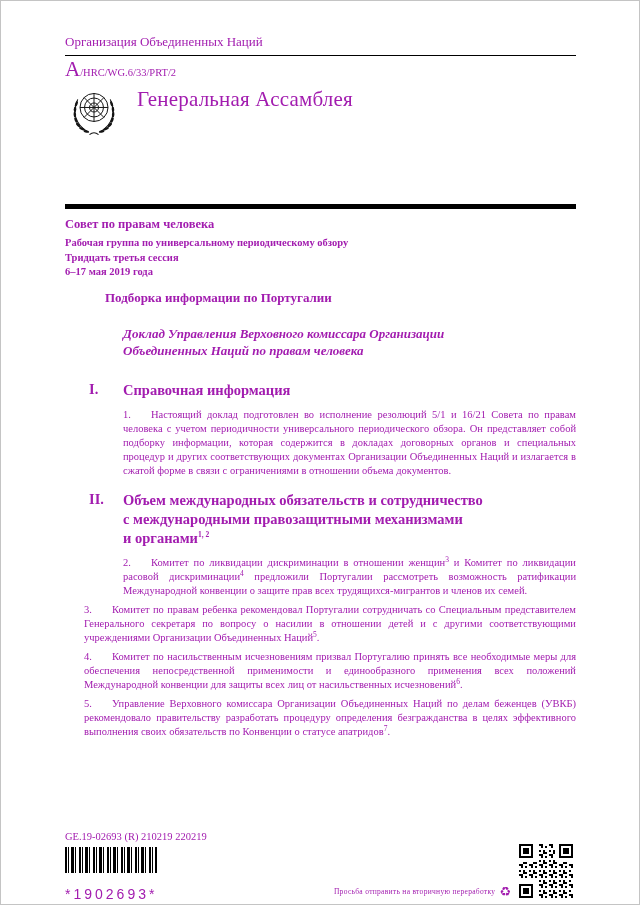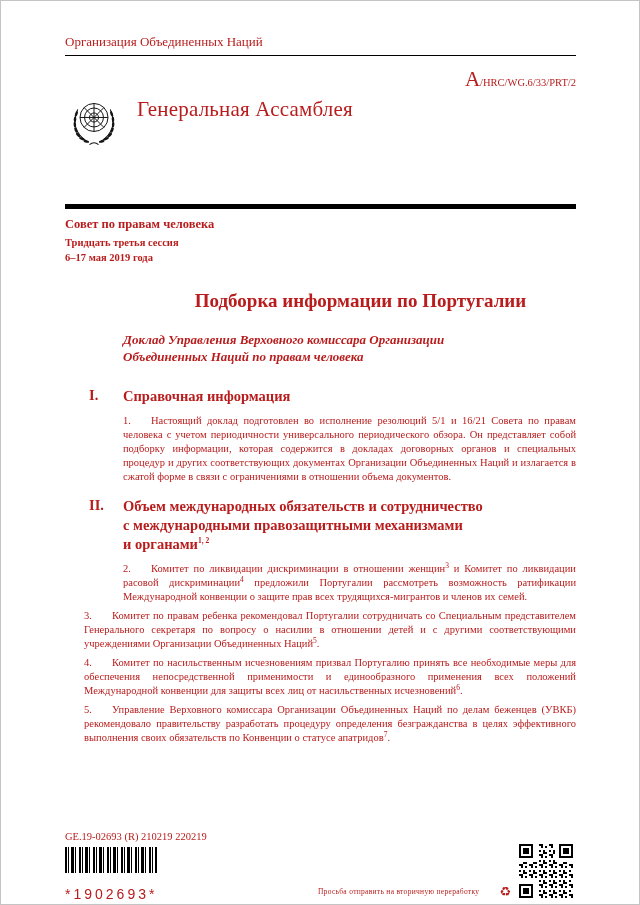"Организация Объединенных Наций" .page { color: #b91c1c -> #a21caf }
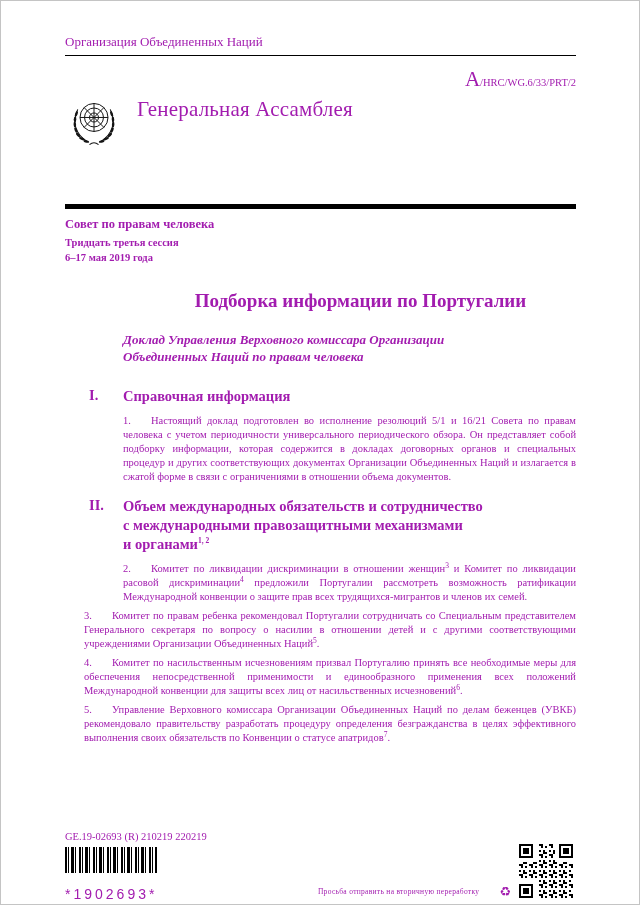"A/HRC/WG.6/33/PRT/2" .doc-symbol { margin-top: 11px -> 1px; text-align: right -> left }
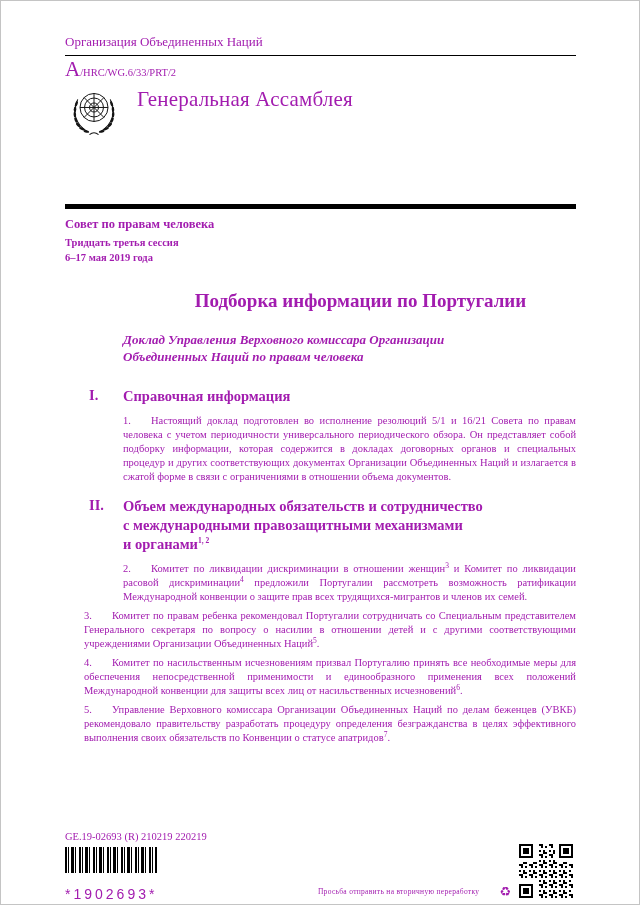"Рабочая группа по универсальному" div.sx { html: none -> <div>Рабочая группа по универсальному периодическому обзору</div> }
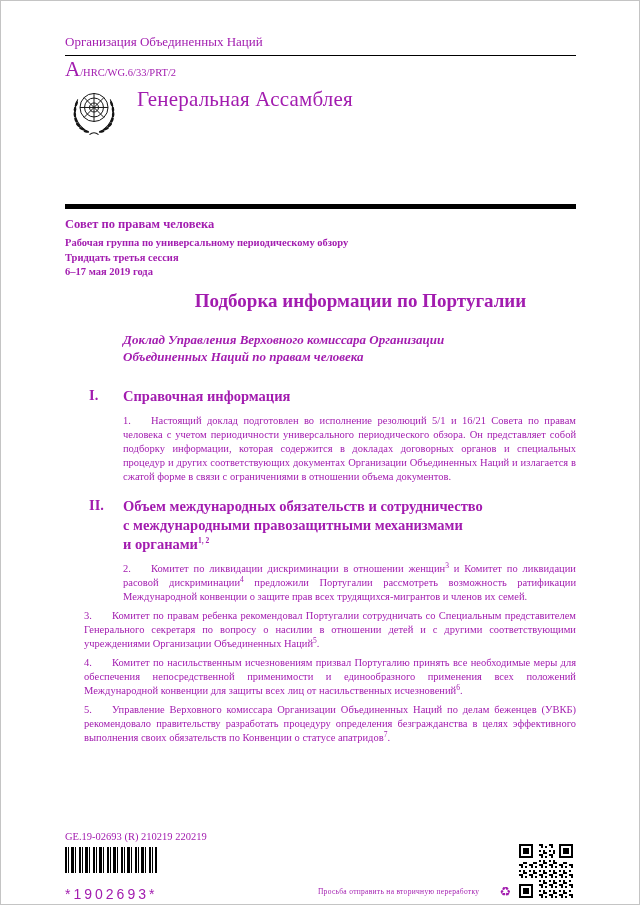"Подборка информации по Португалии" .doc-title { font-size: 19px -> 13px; margin-left: 80px -> 40px; text-align: center -> none }
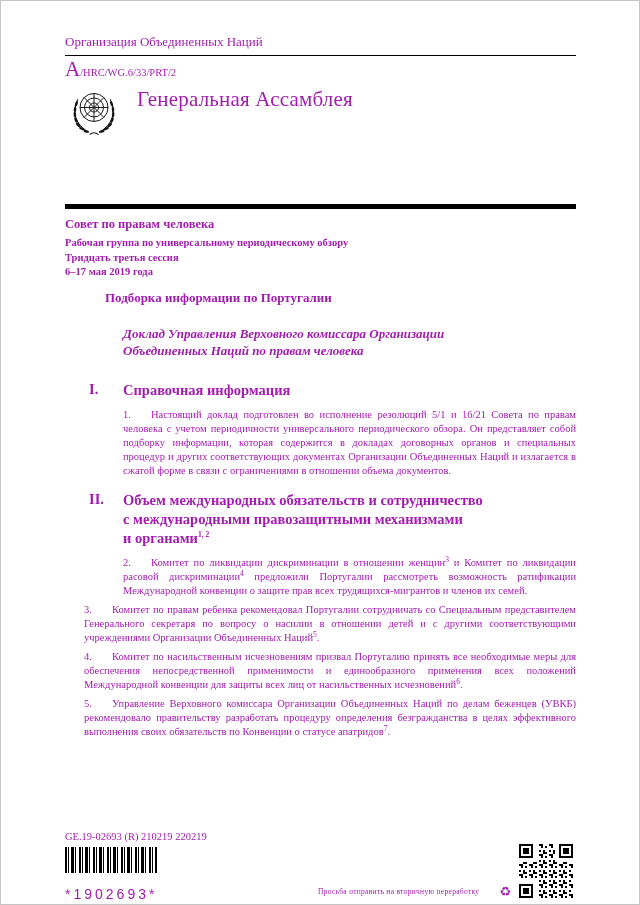"Просьба отправить на вторичную" .recycle { gap: 20px -> 4px }
